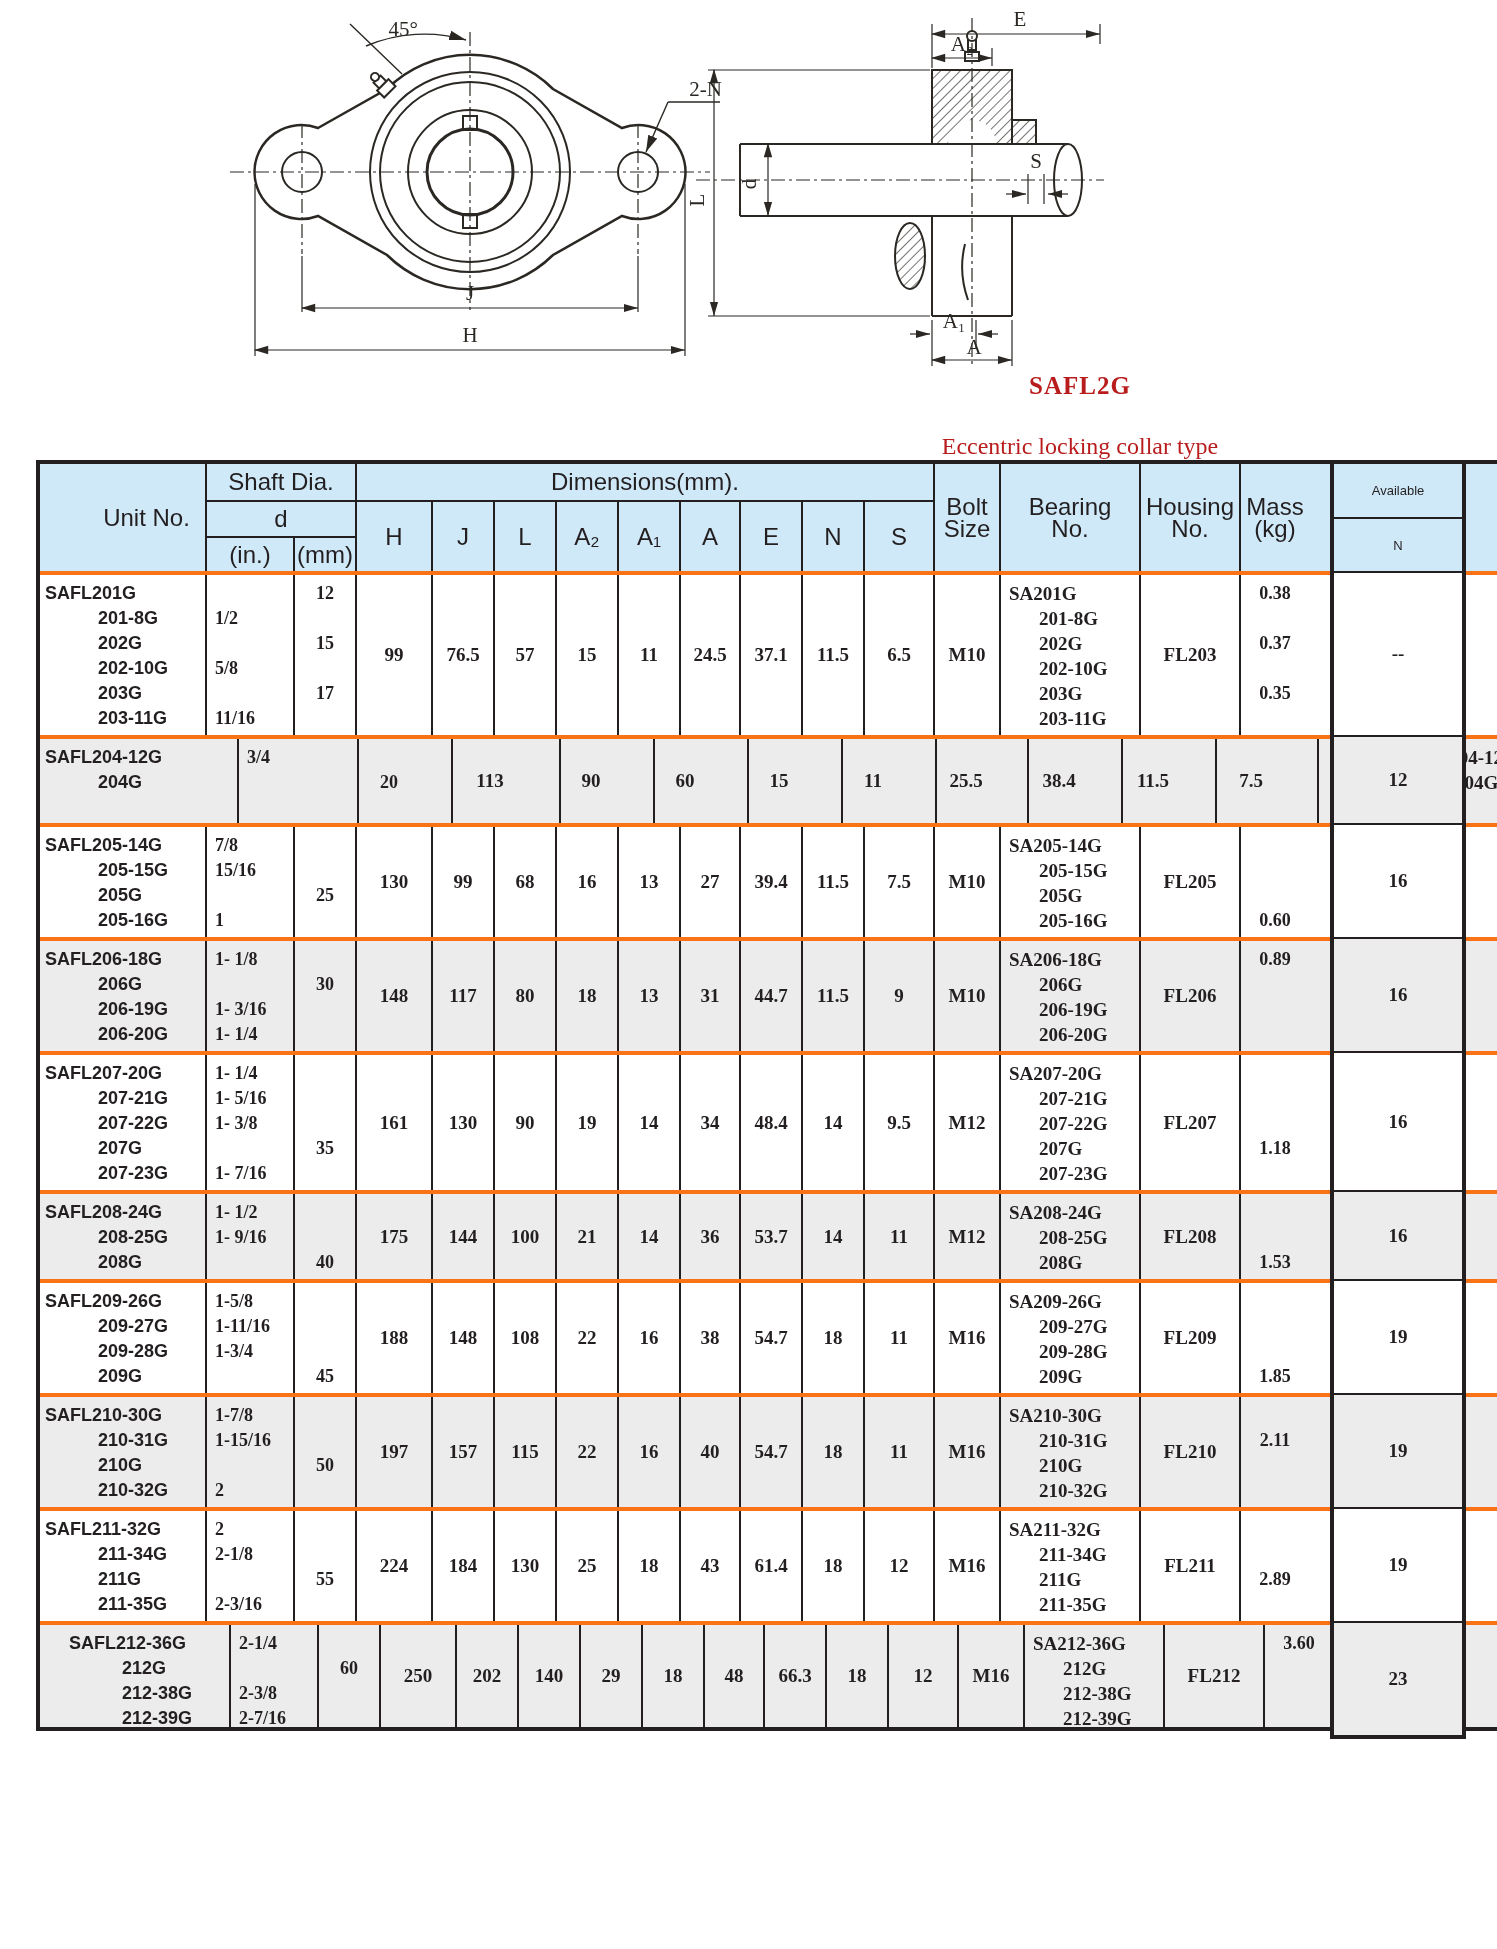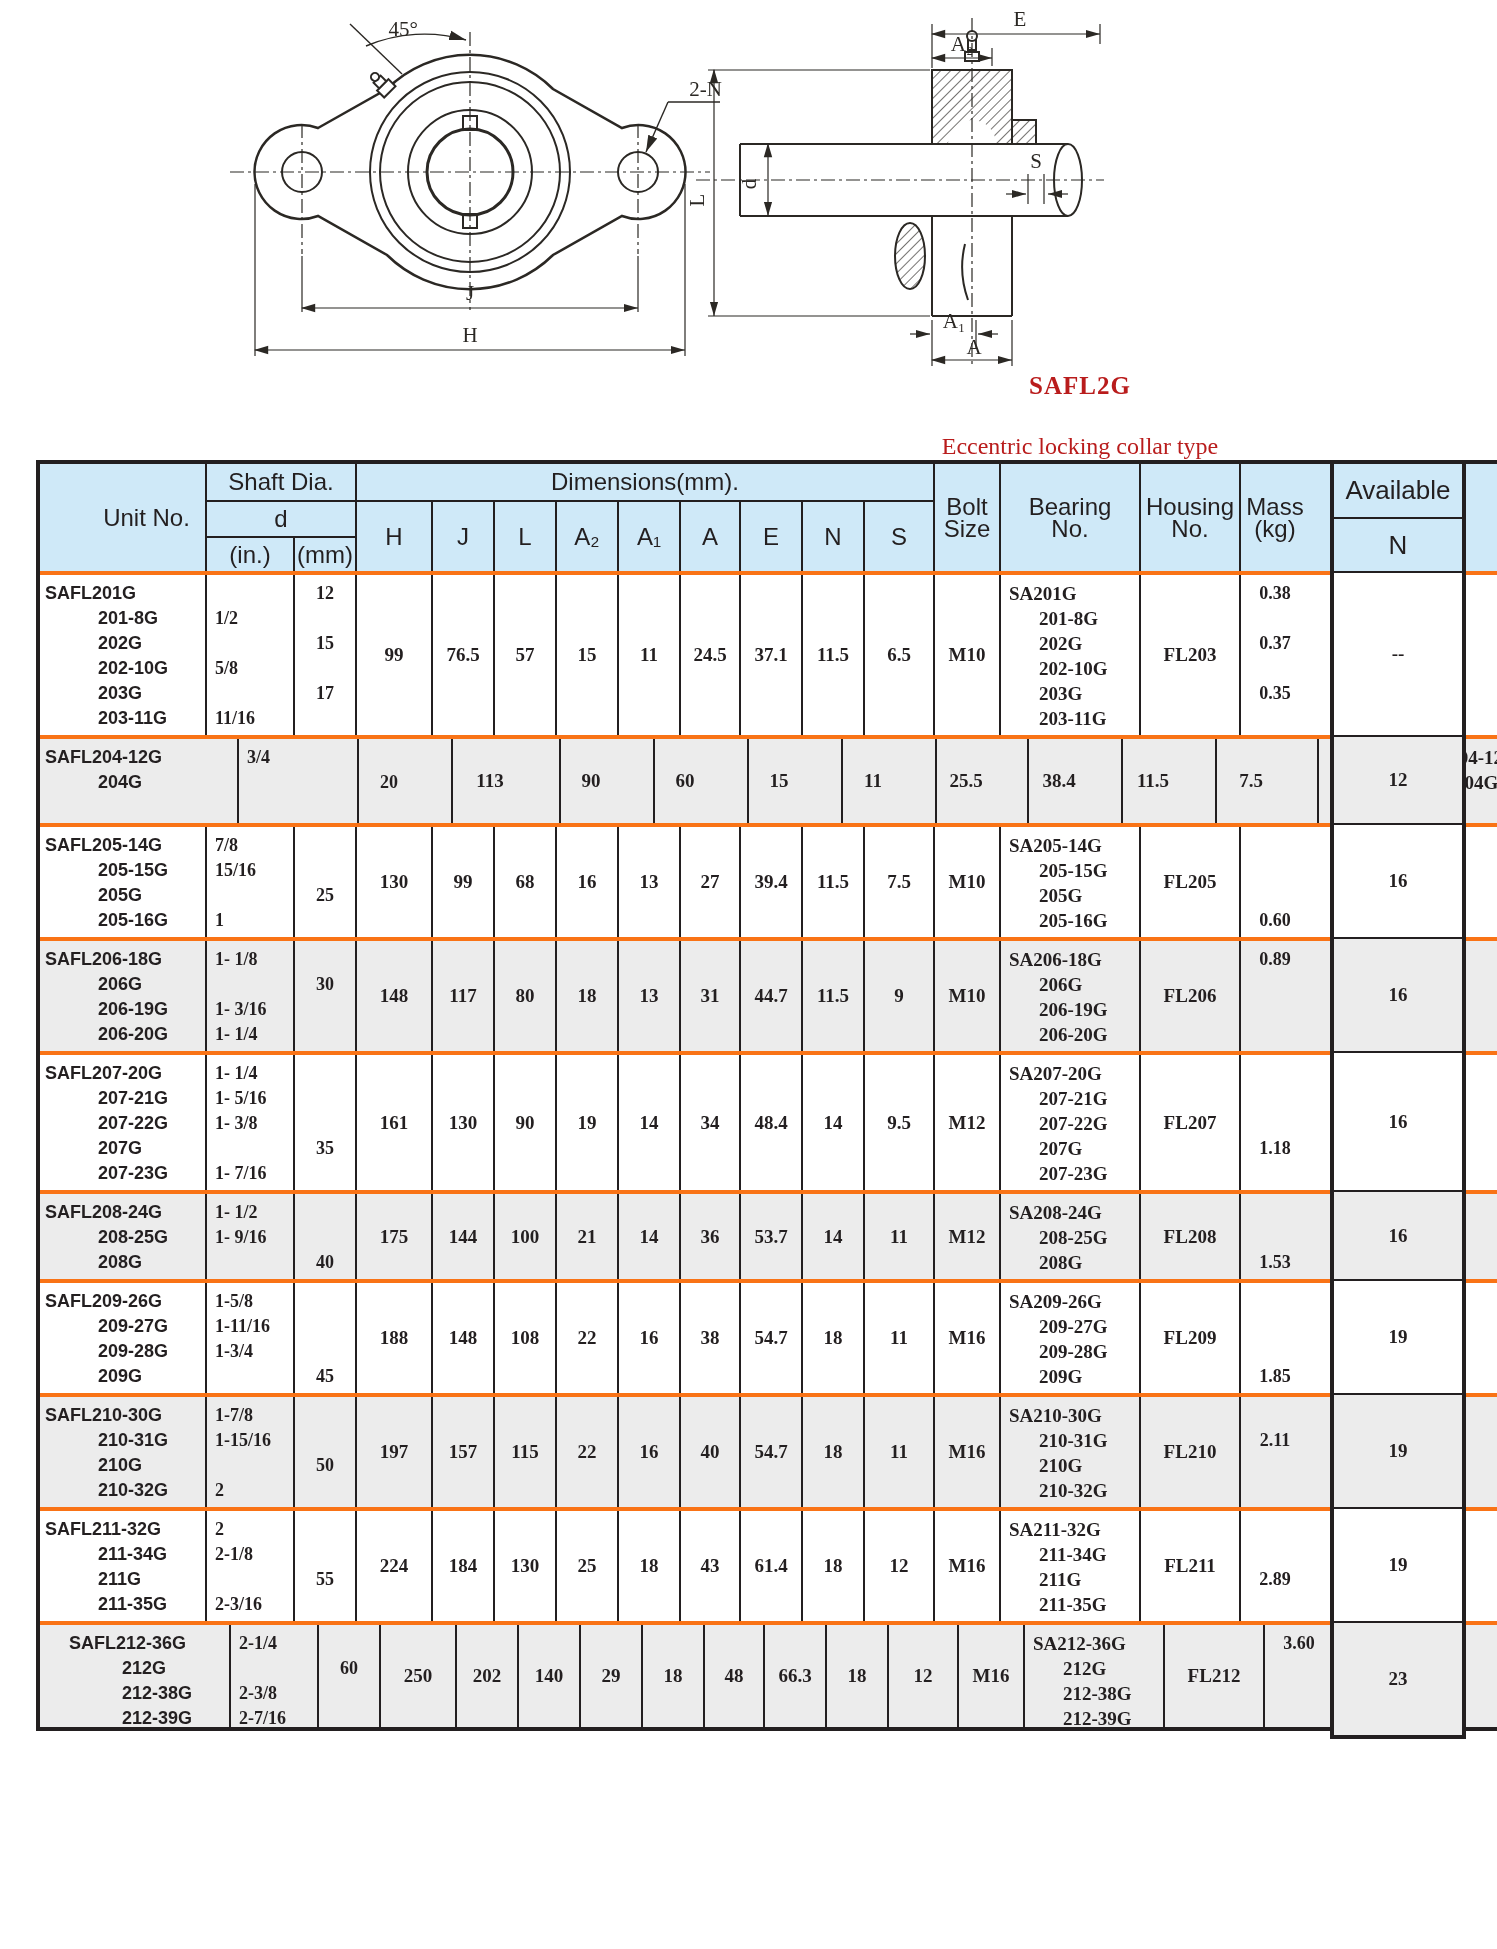"Available" .avail-head { font-size: 26px -> 13px }
